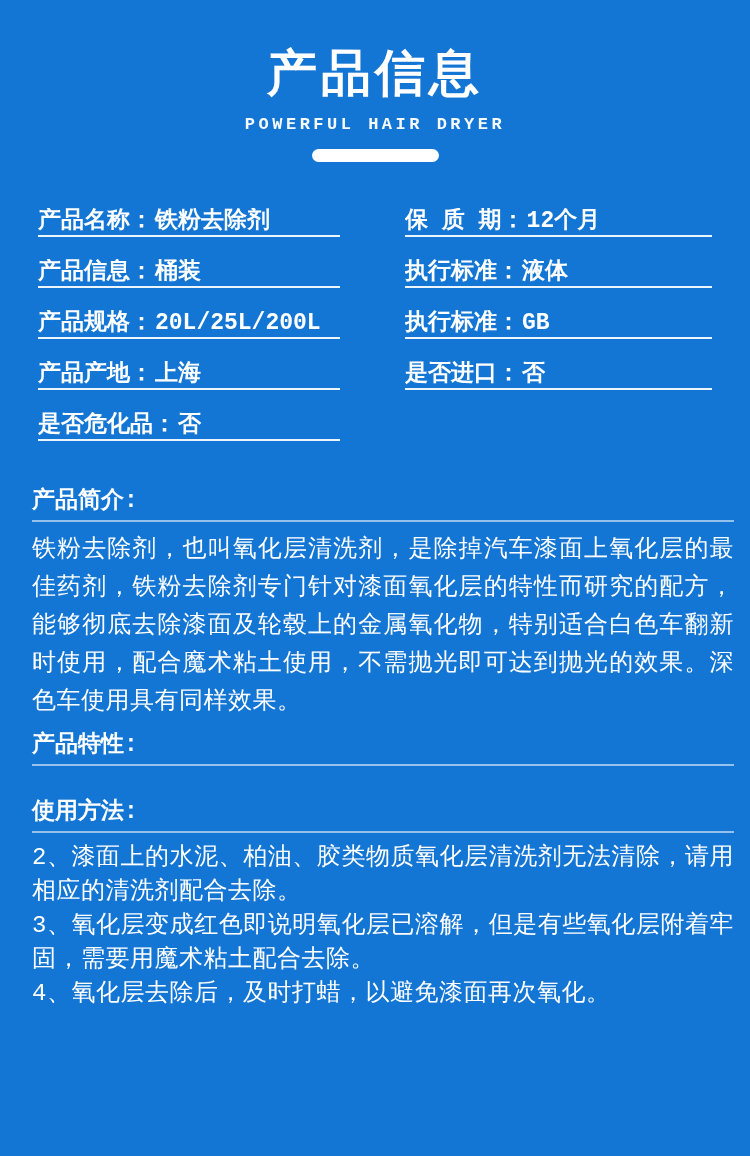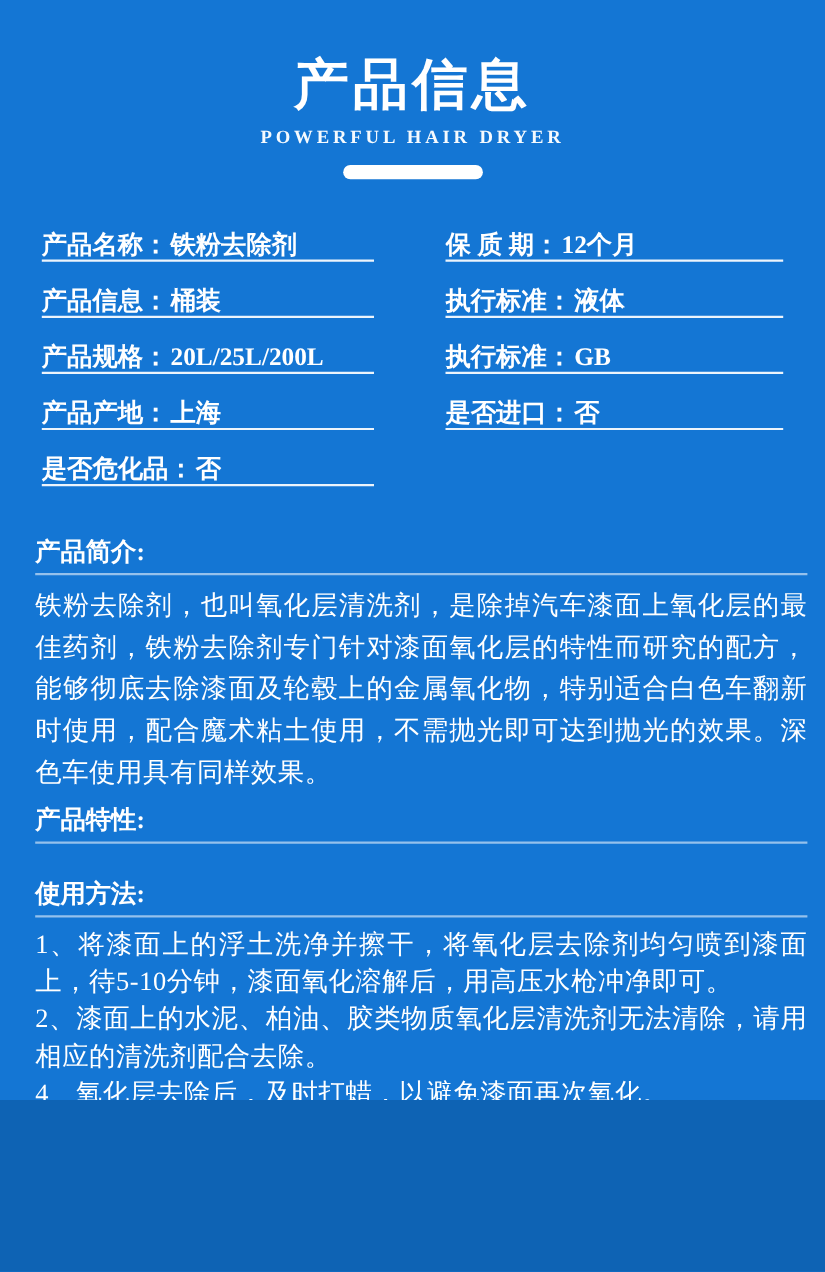"产品信息" .page { font-family: Liberation Serif, serif -> Liberation Mono, monospace; height: 1000px -> 1156px }
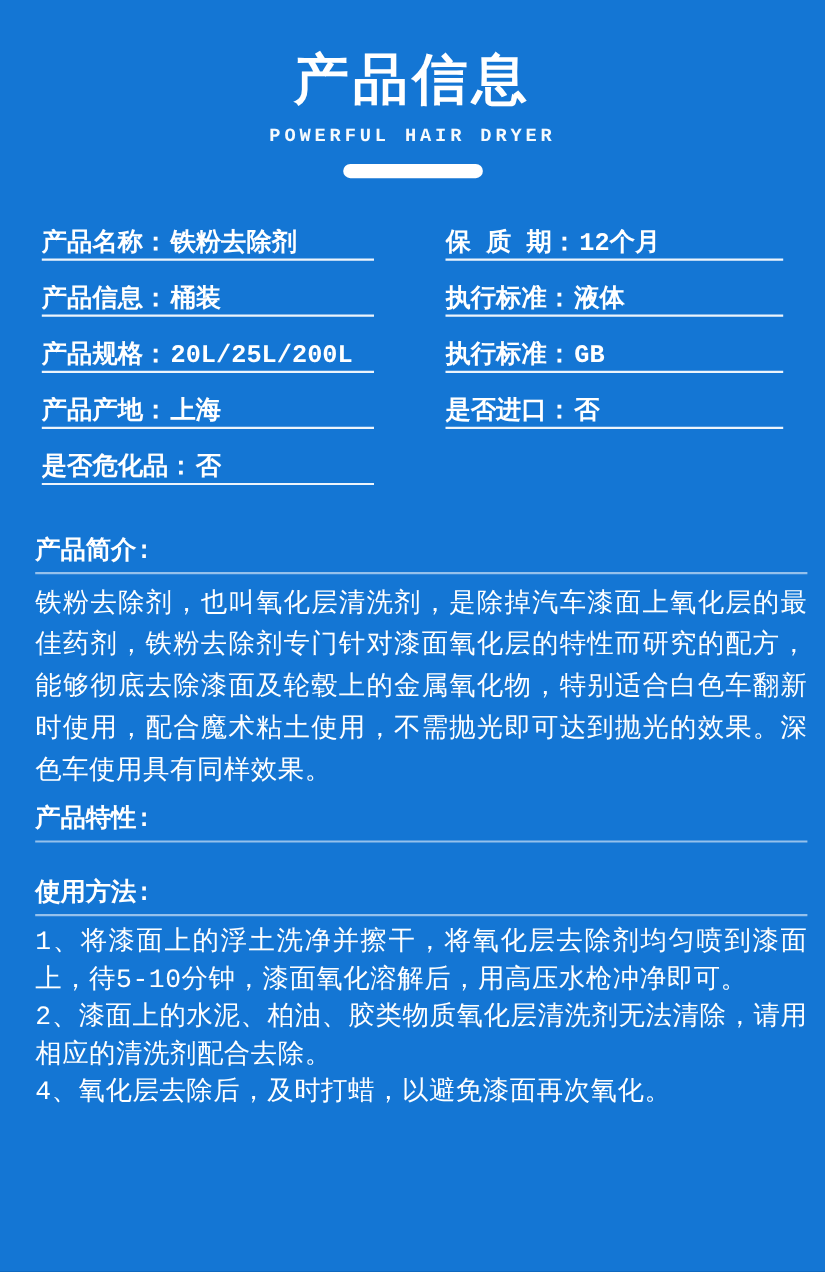"1、将漆面上的浮土洗净并擦干，将氧化层去除剂均匀喷到漆面上，待5-10分钟，漆面" li.usage-item { html: <li>1、将漆面上的浮土洗净并擦干，将氧化层去除剂均匀喷到漆面上，待5-10分钟，漆面氧化溶解后，用高压水枪冲净即可。</li> -> none }
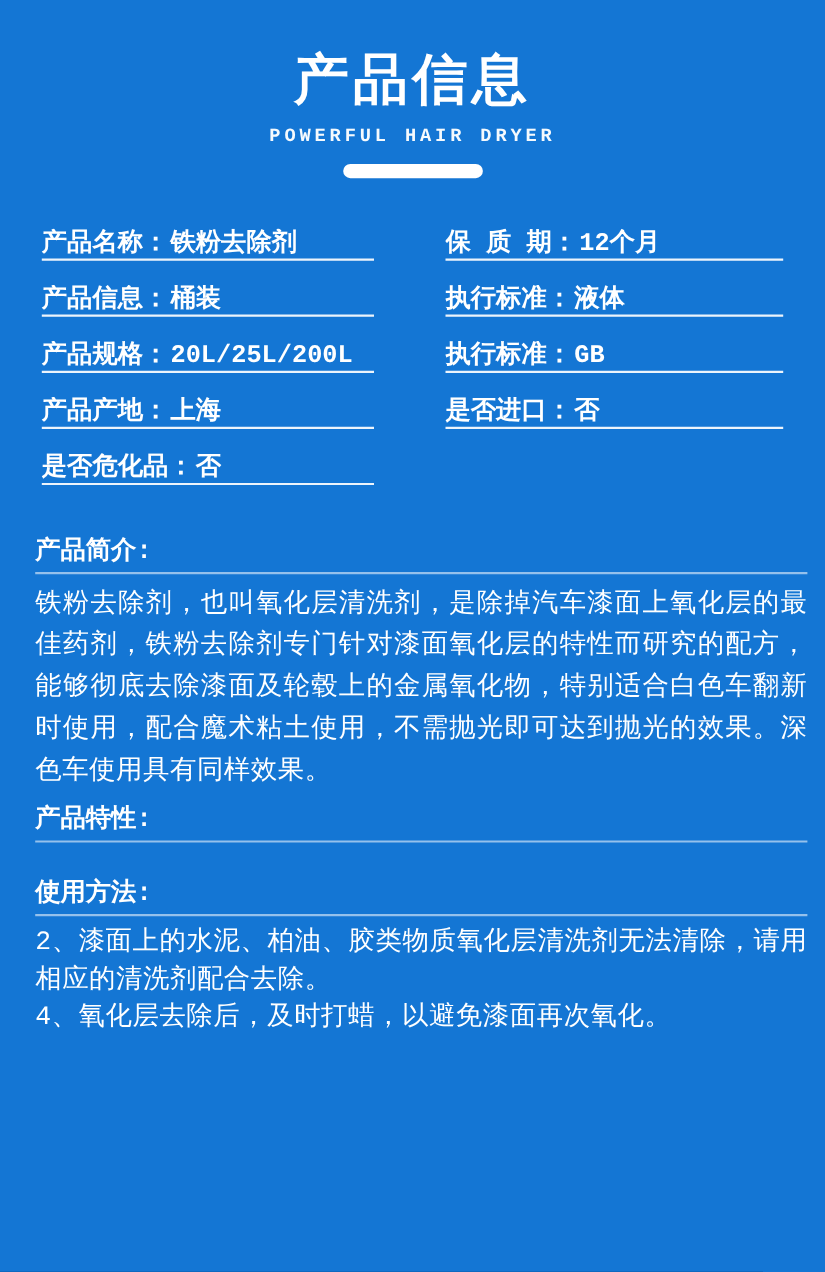"3、氧化层变成红色即说明氧化层已溶解，但是有些氧化层附着牢固，需要用魔术粘土配合" li.usage-item { html: none -> <li>3、氧化层变成红色即说明氧化层已溶解，但是有些氧化层附着牢固，需要用魔术粘土配合去除。</li> }
